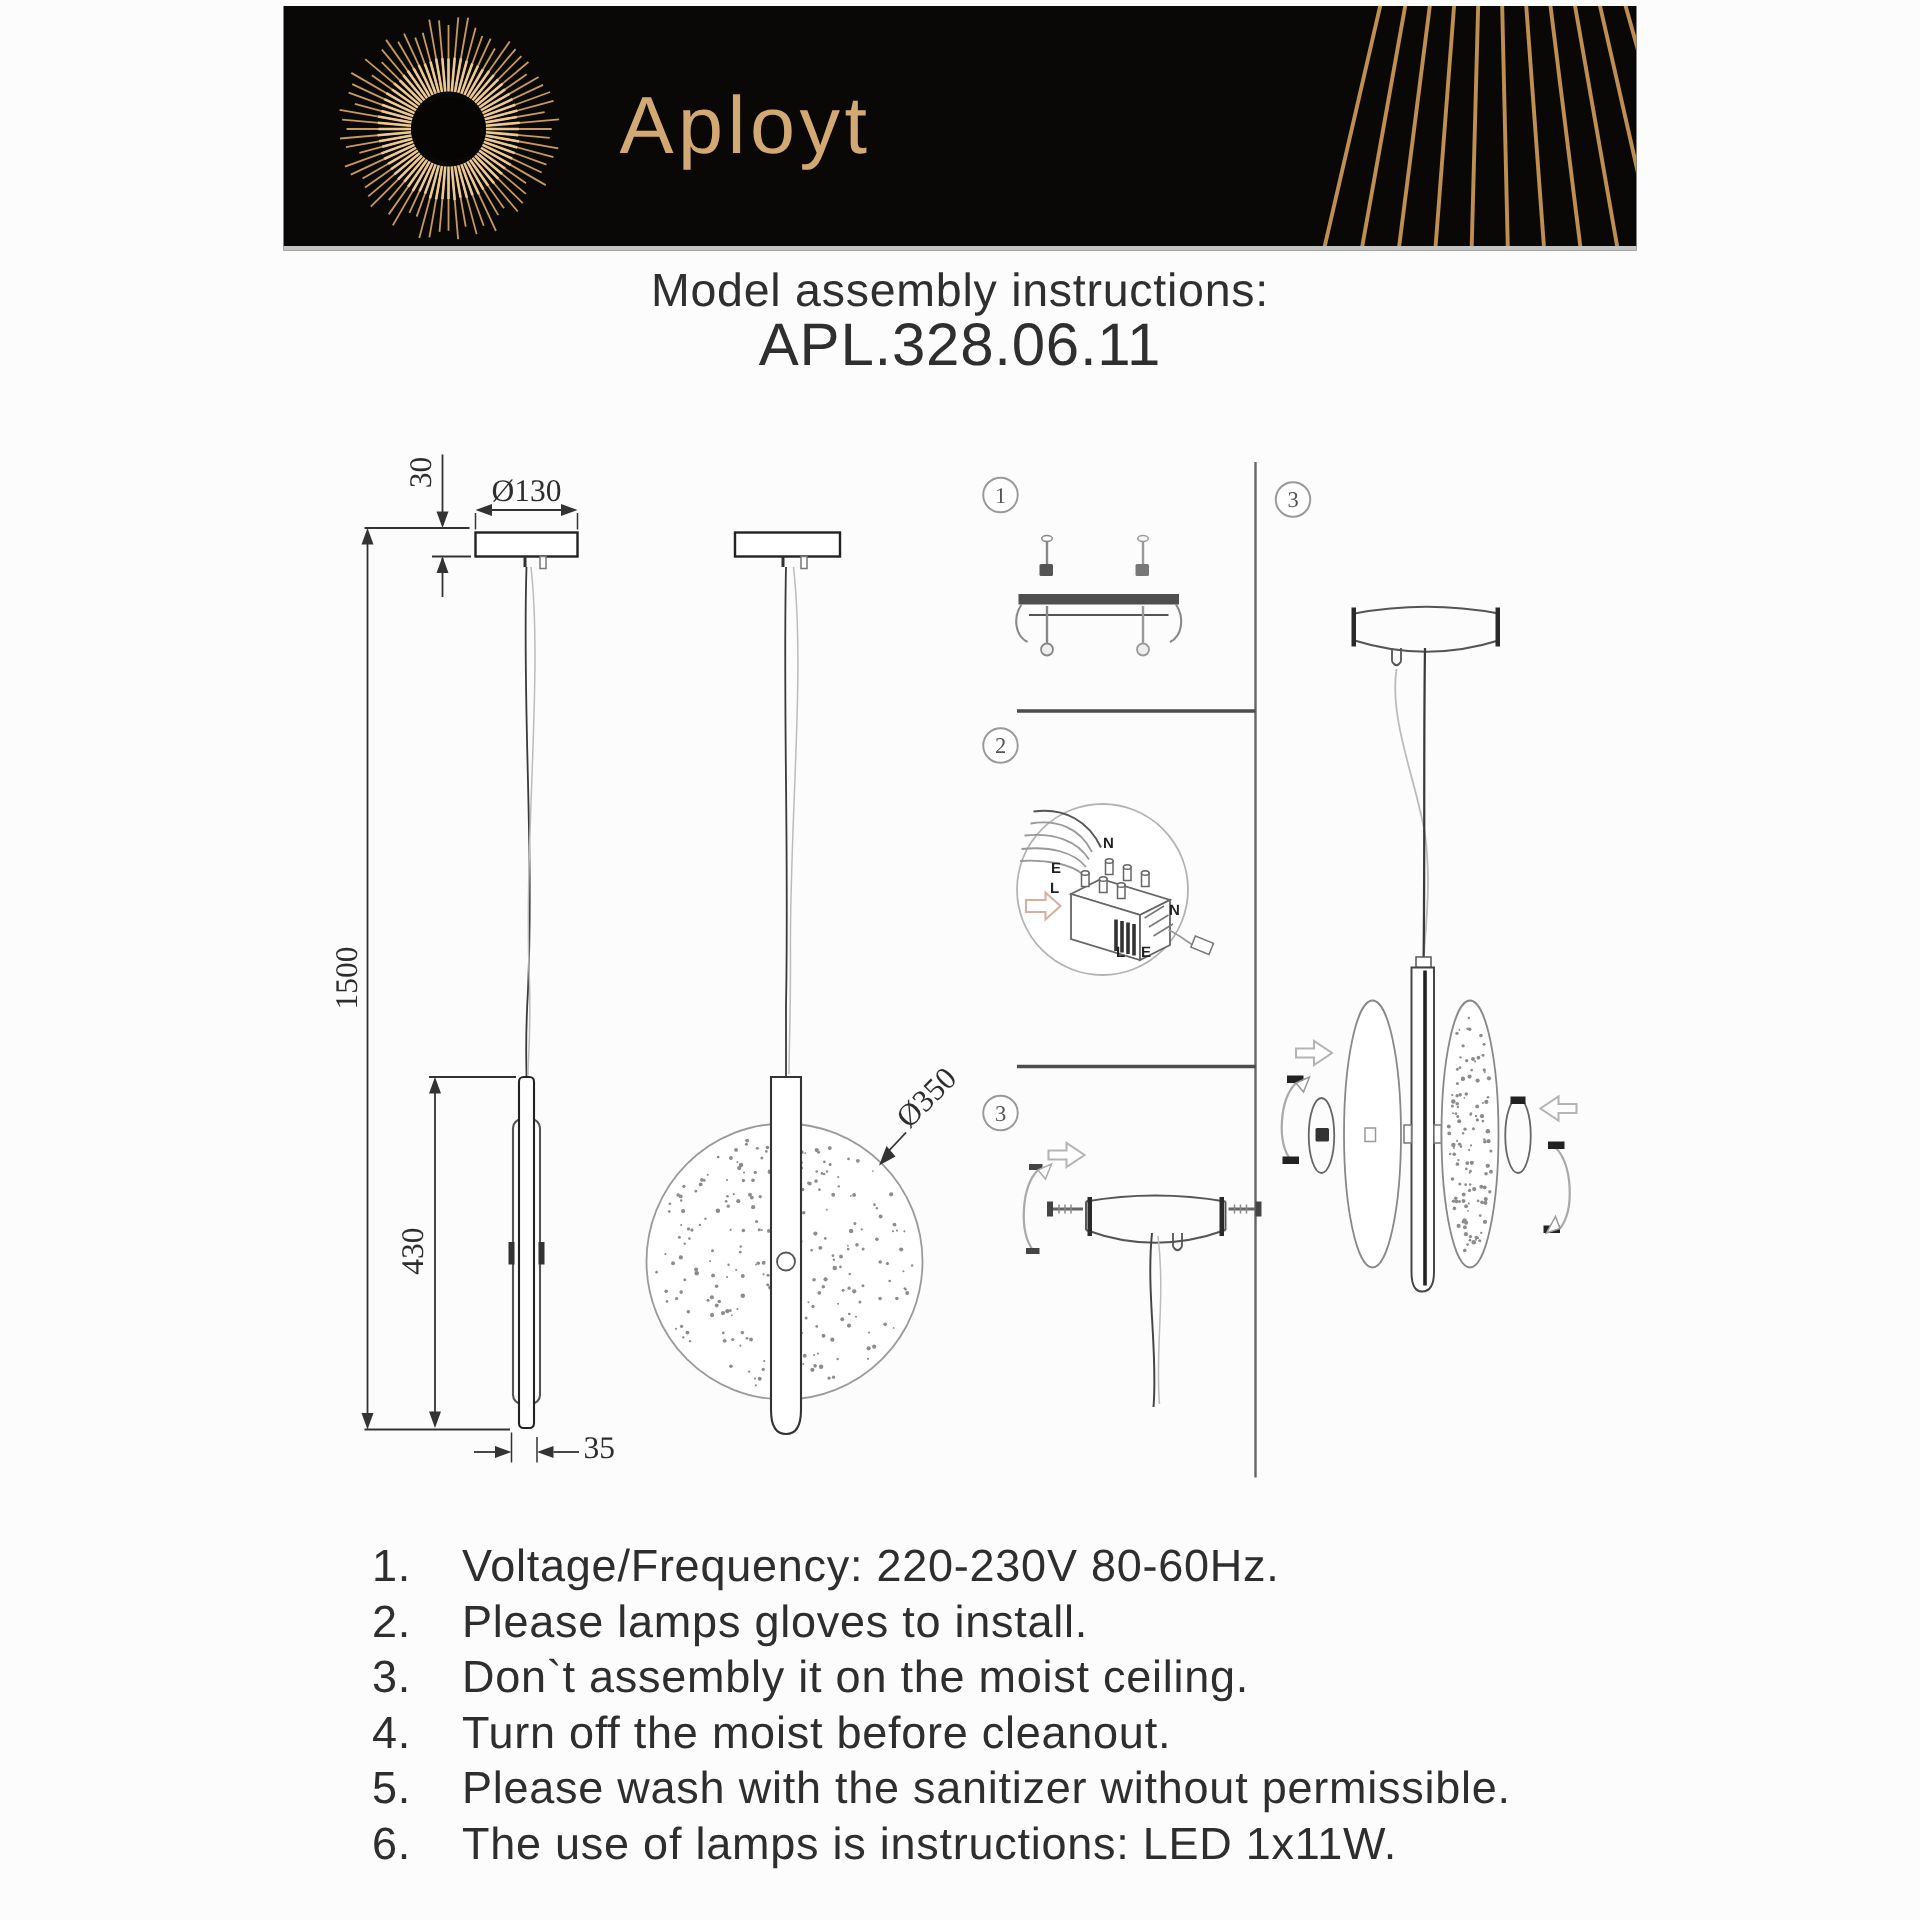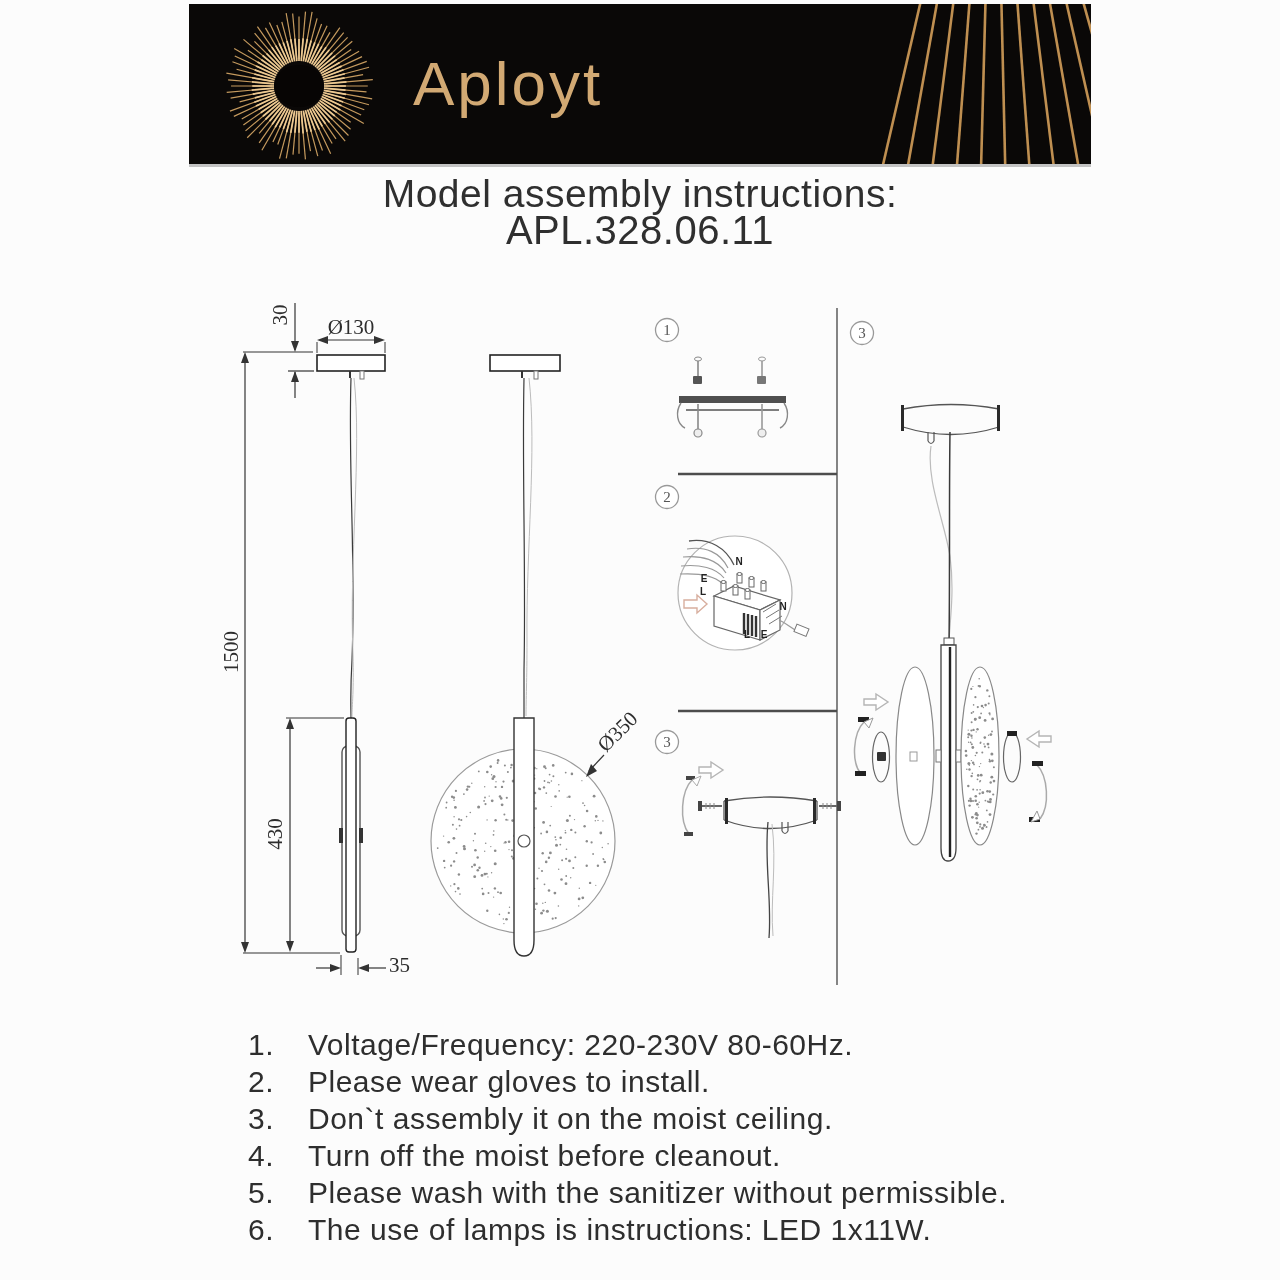"Aployt" .brand { font-size: 62px -> 54px }
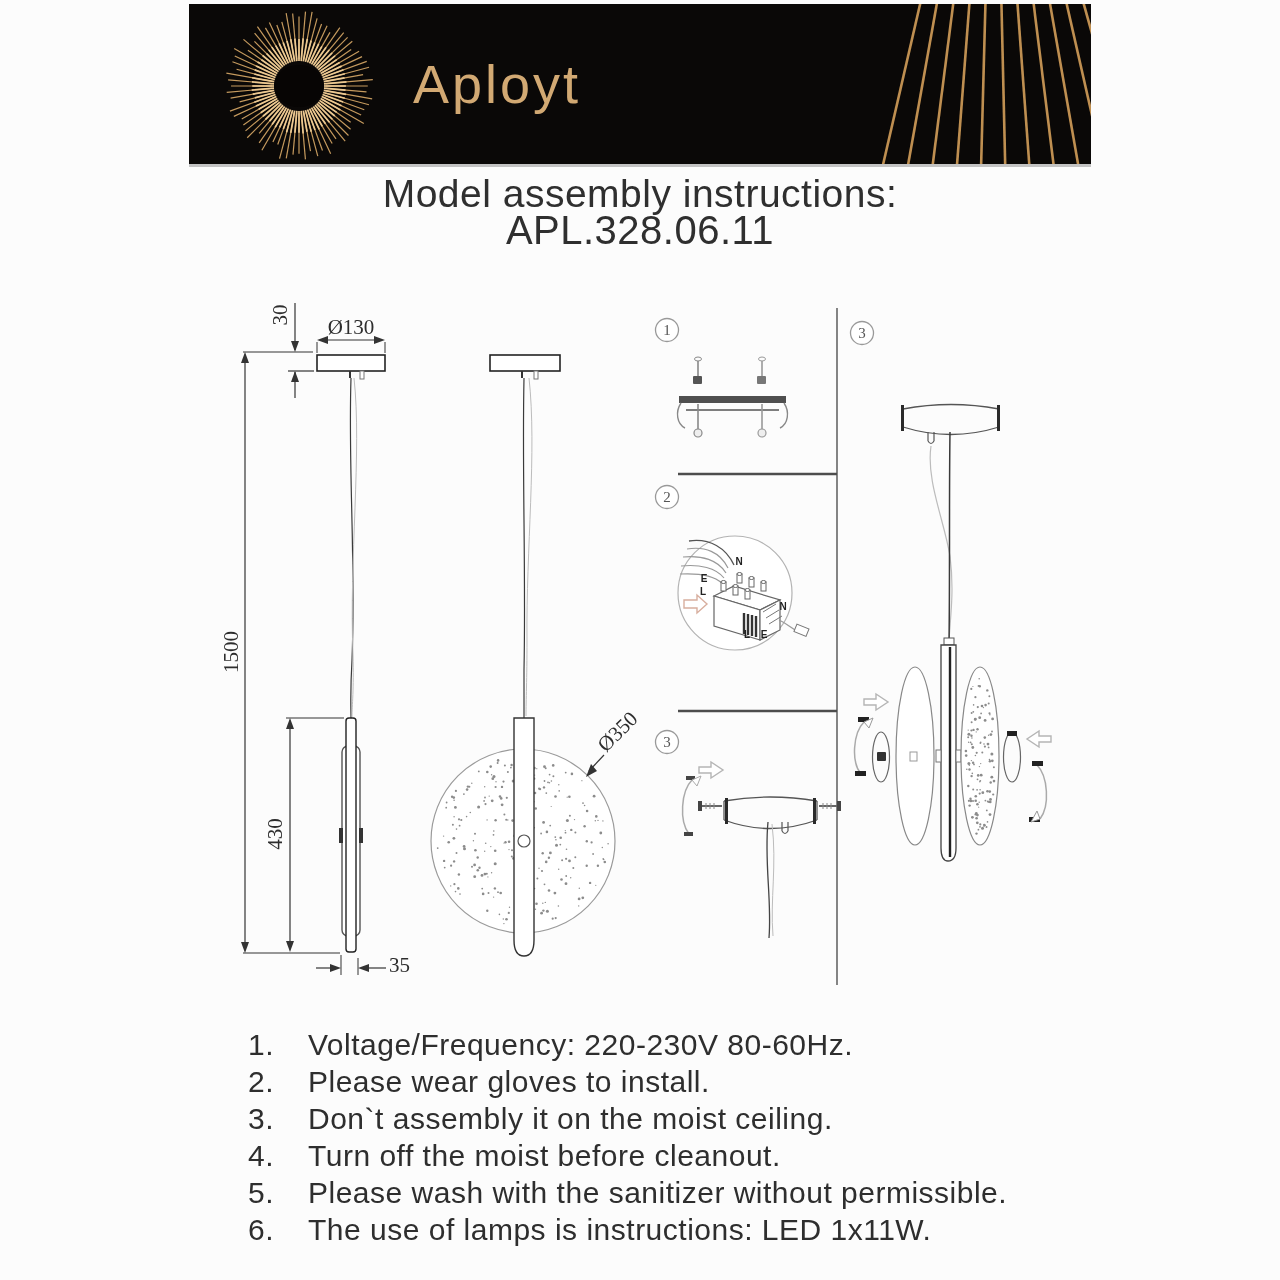"Model assembly instructions:" .title-line1 { font-size: 39px -> 31px }
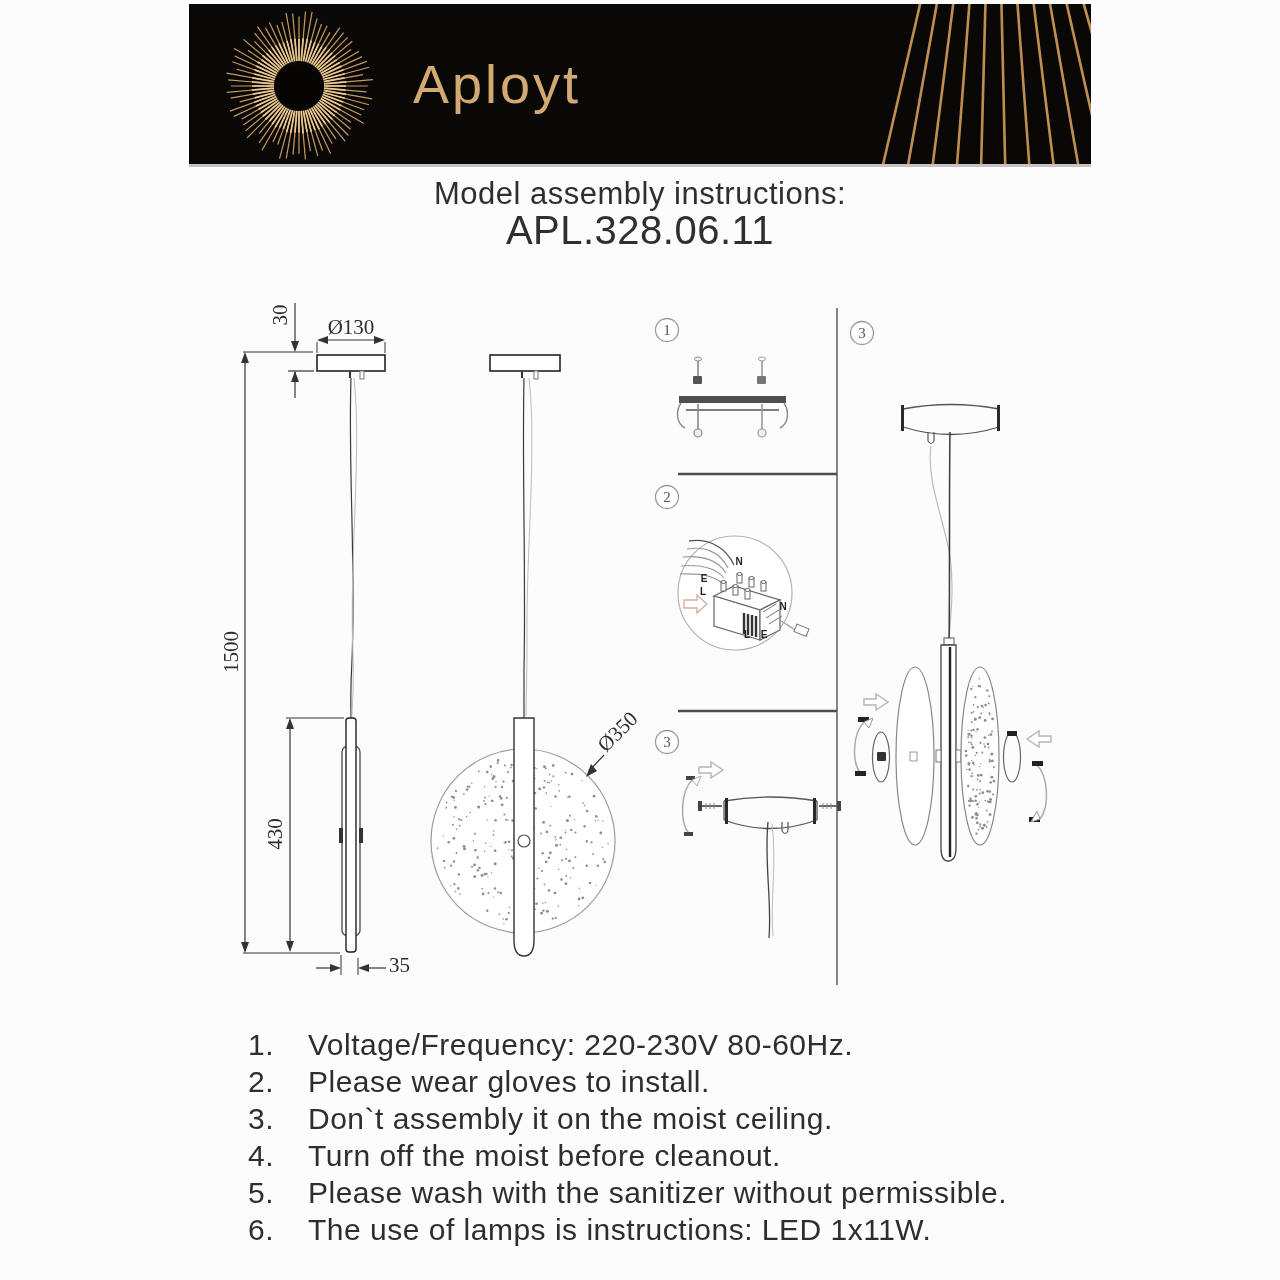"Please wear gloves to install." span.inst-text { text: wear -> lamps }
